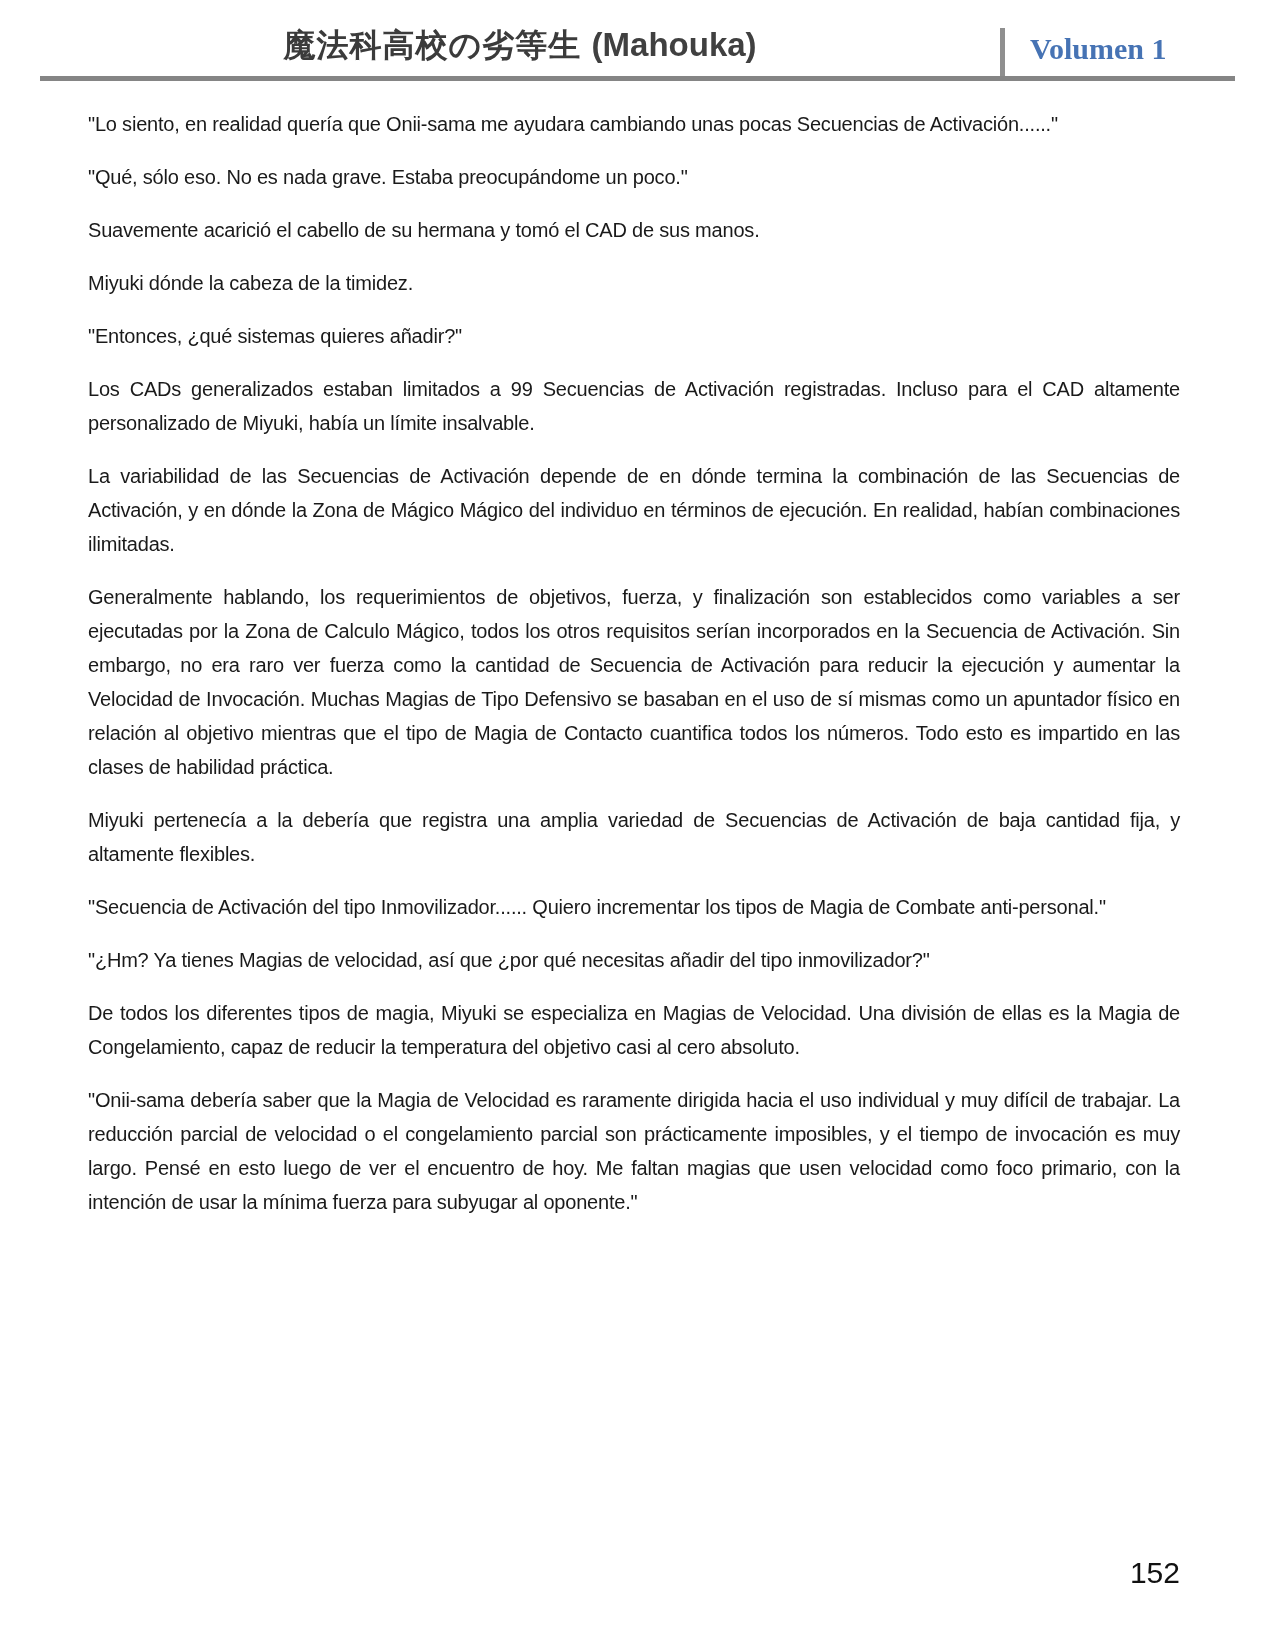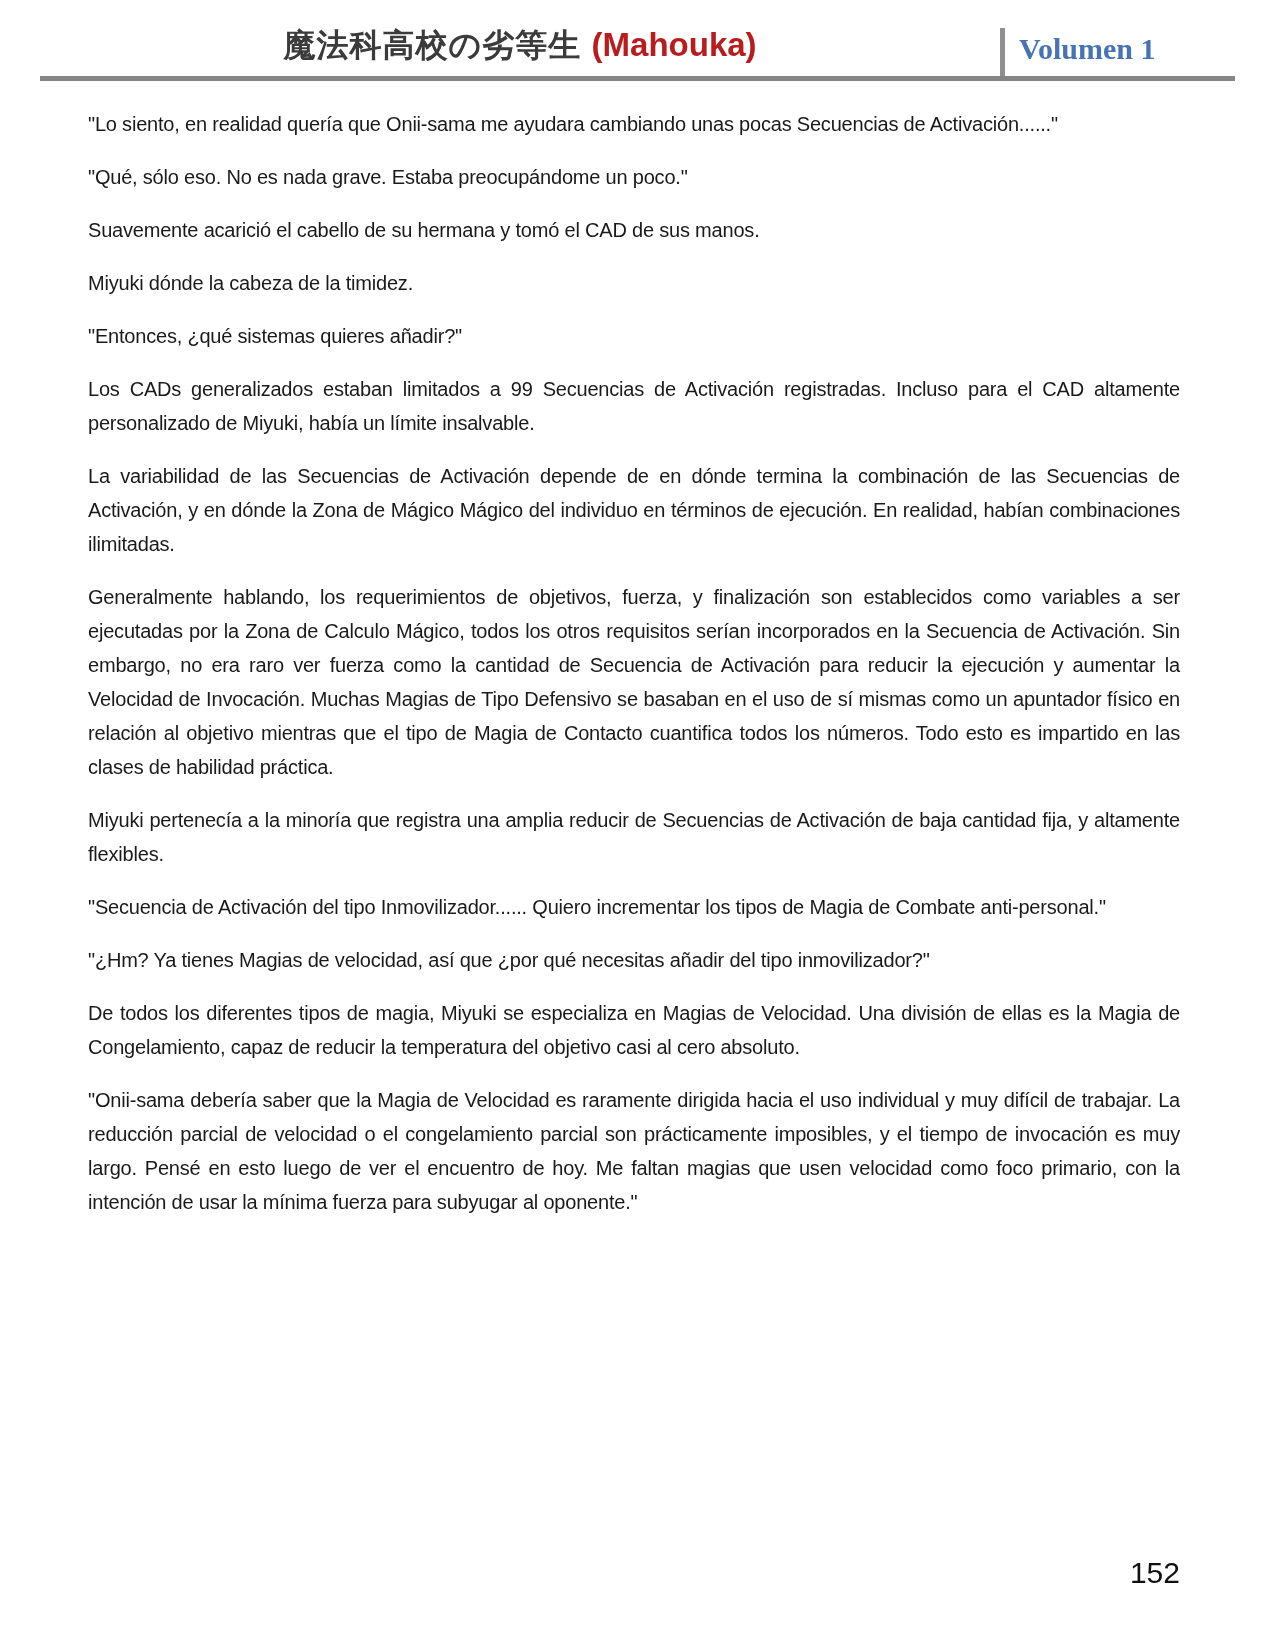"(Mahouka)" .title-romaji { color: #b91c1c -> #404040 }
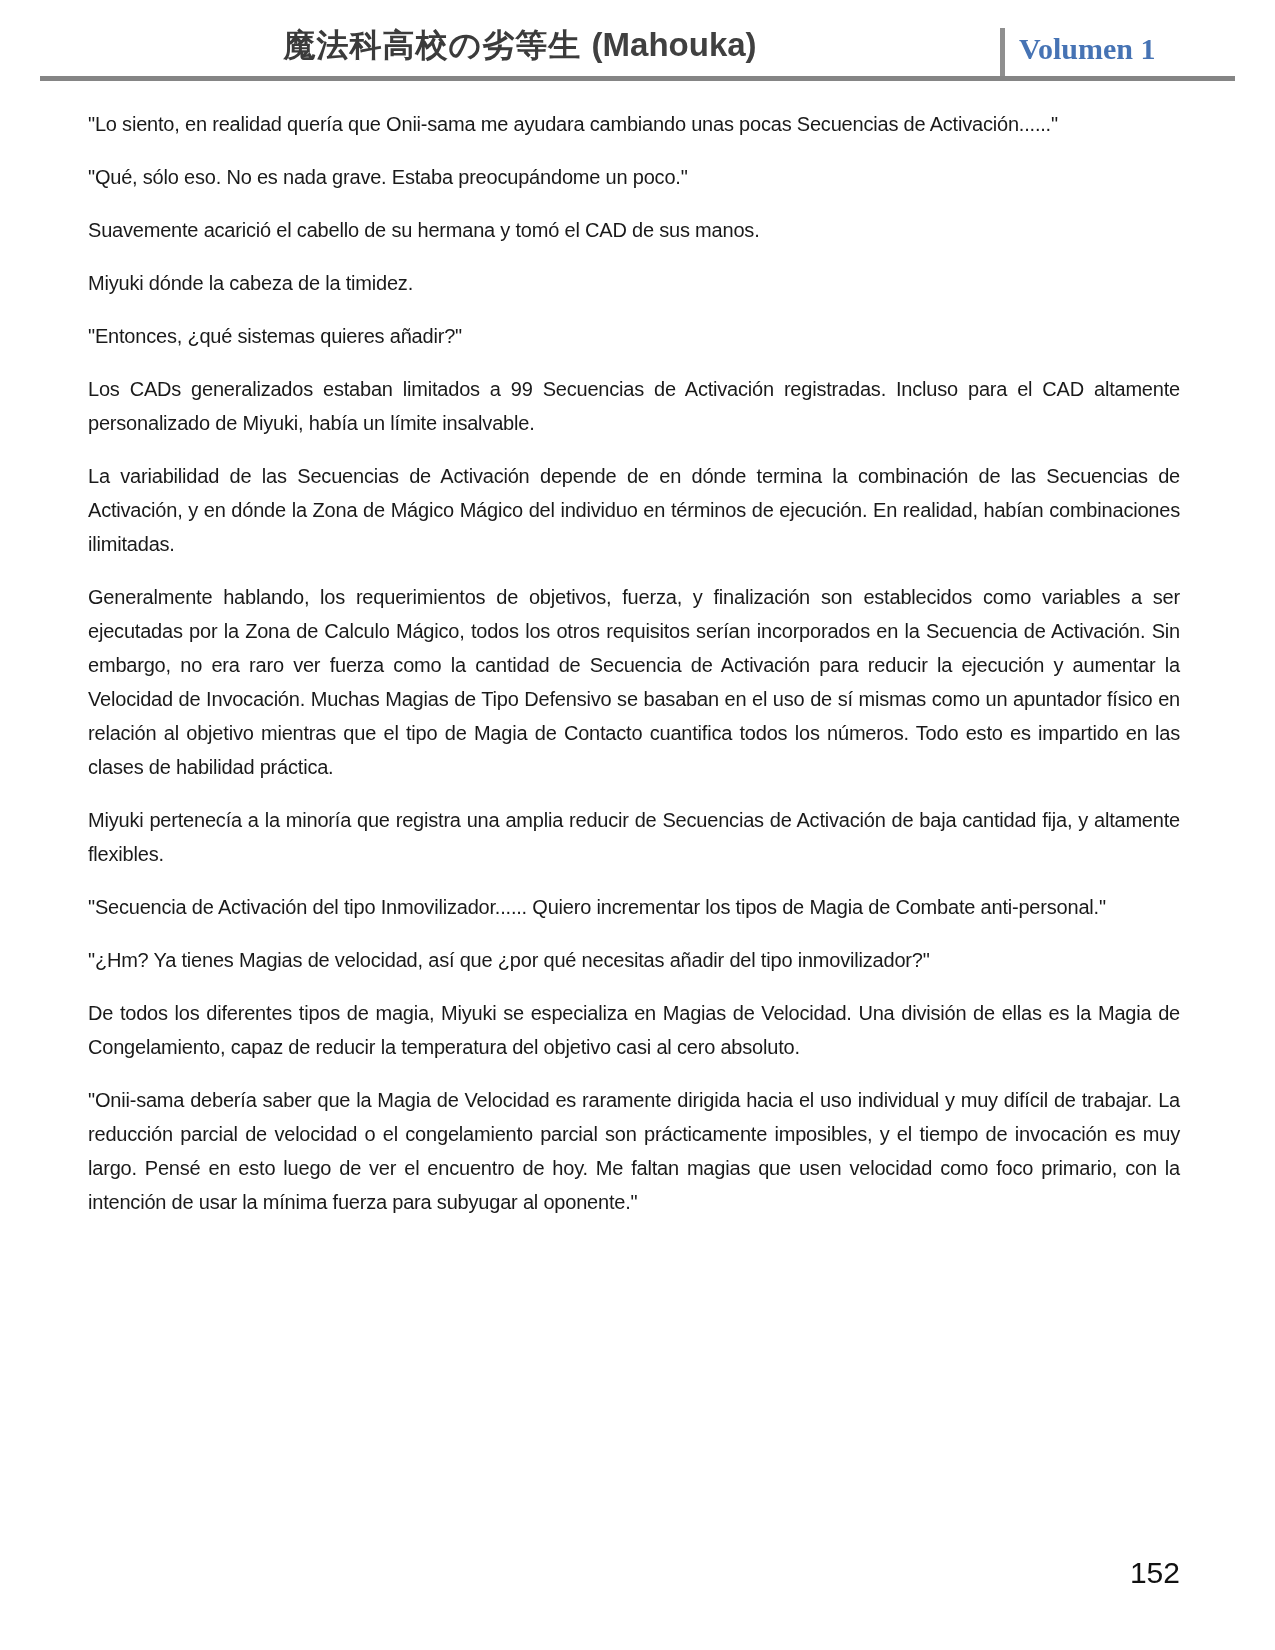"Volumen 1" .volume { margin-left: none -> 11px }
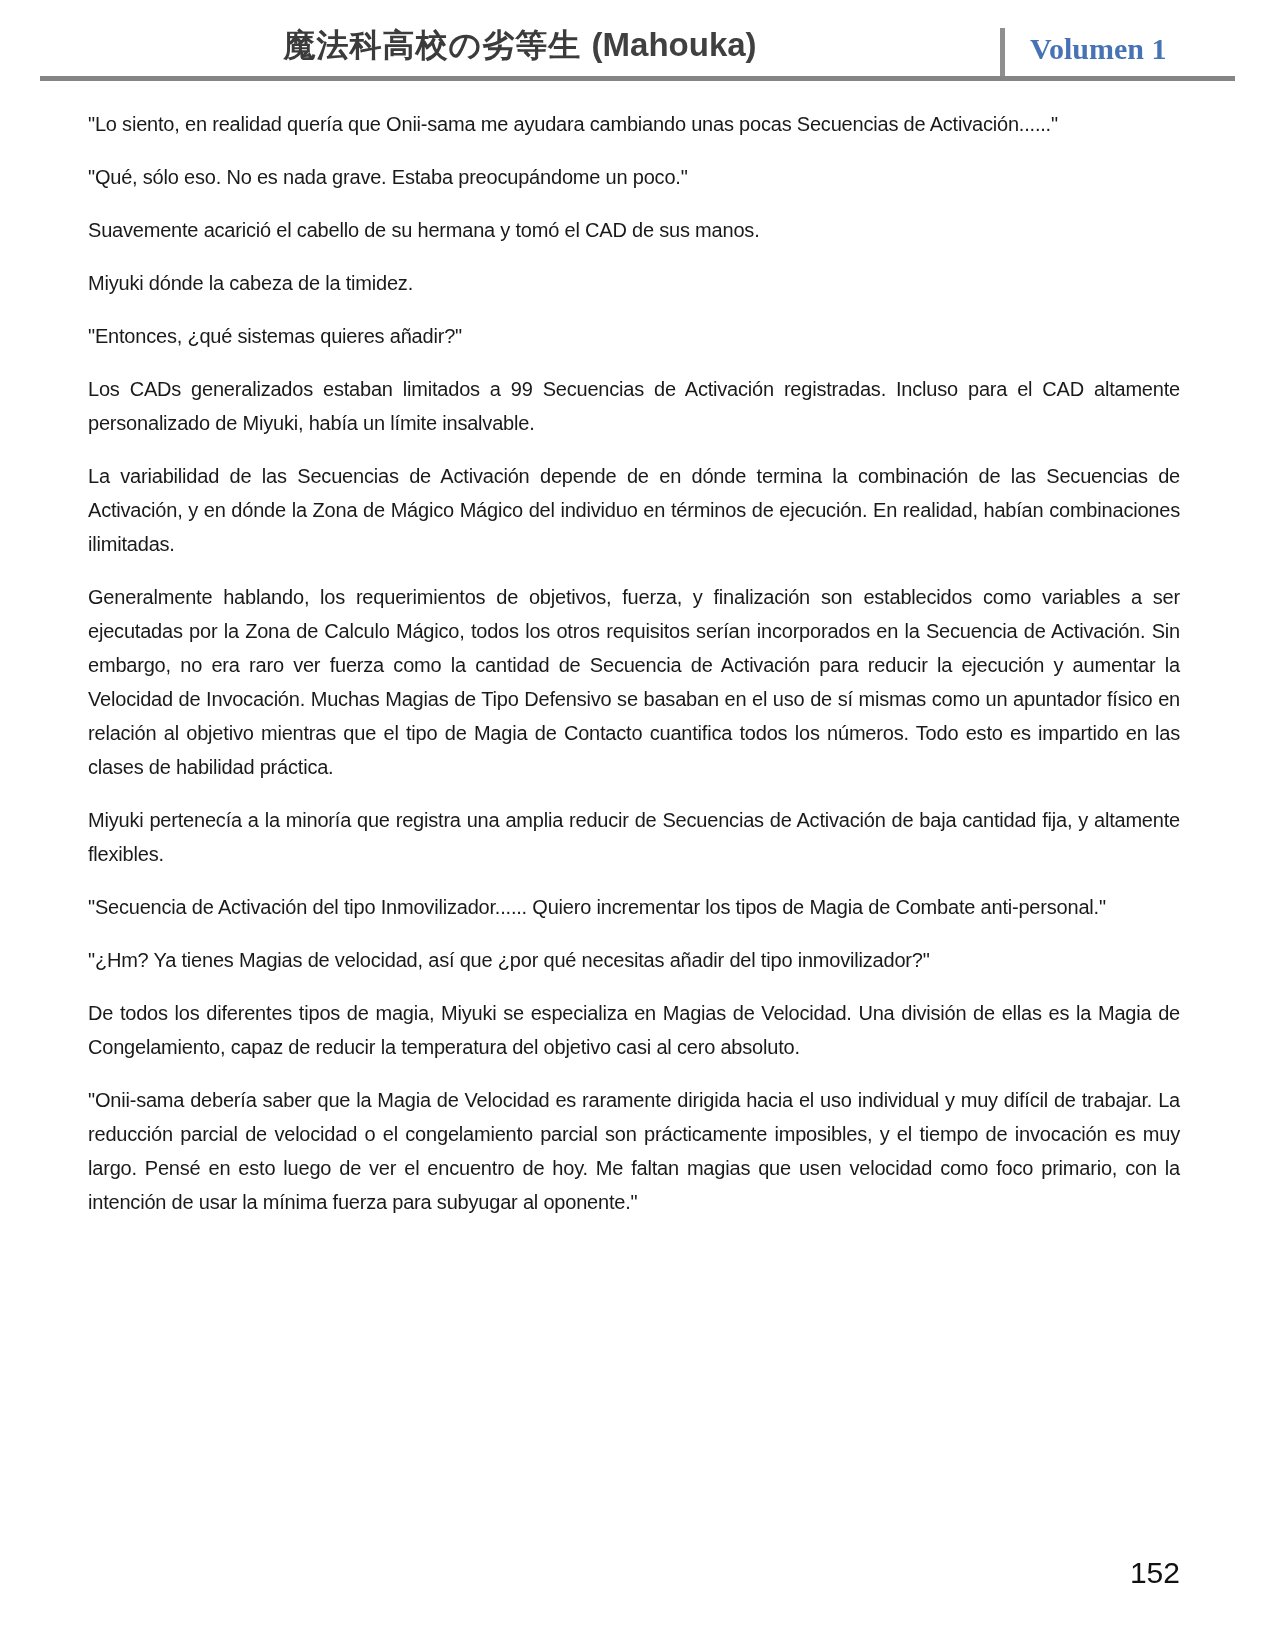"Miyuki pertenecía a la minoría" p { text: minoría que registra una amplia reducir -> debería que registra una amplia variedad }
